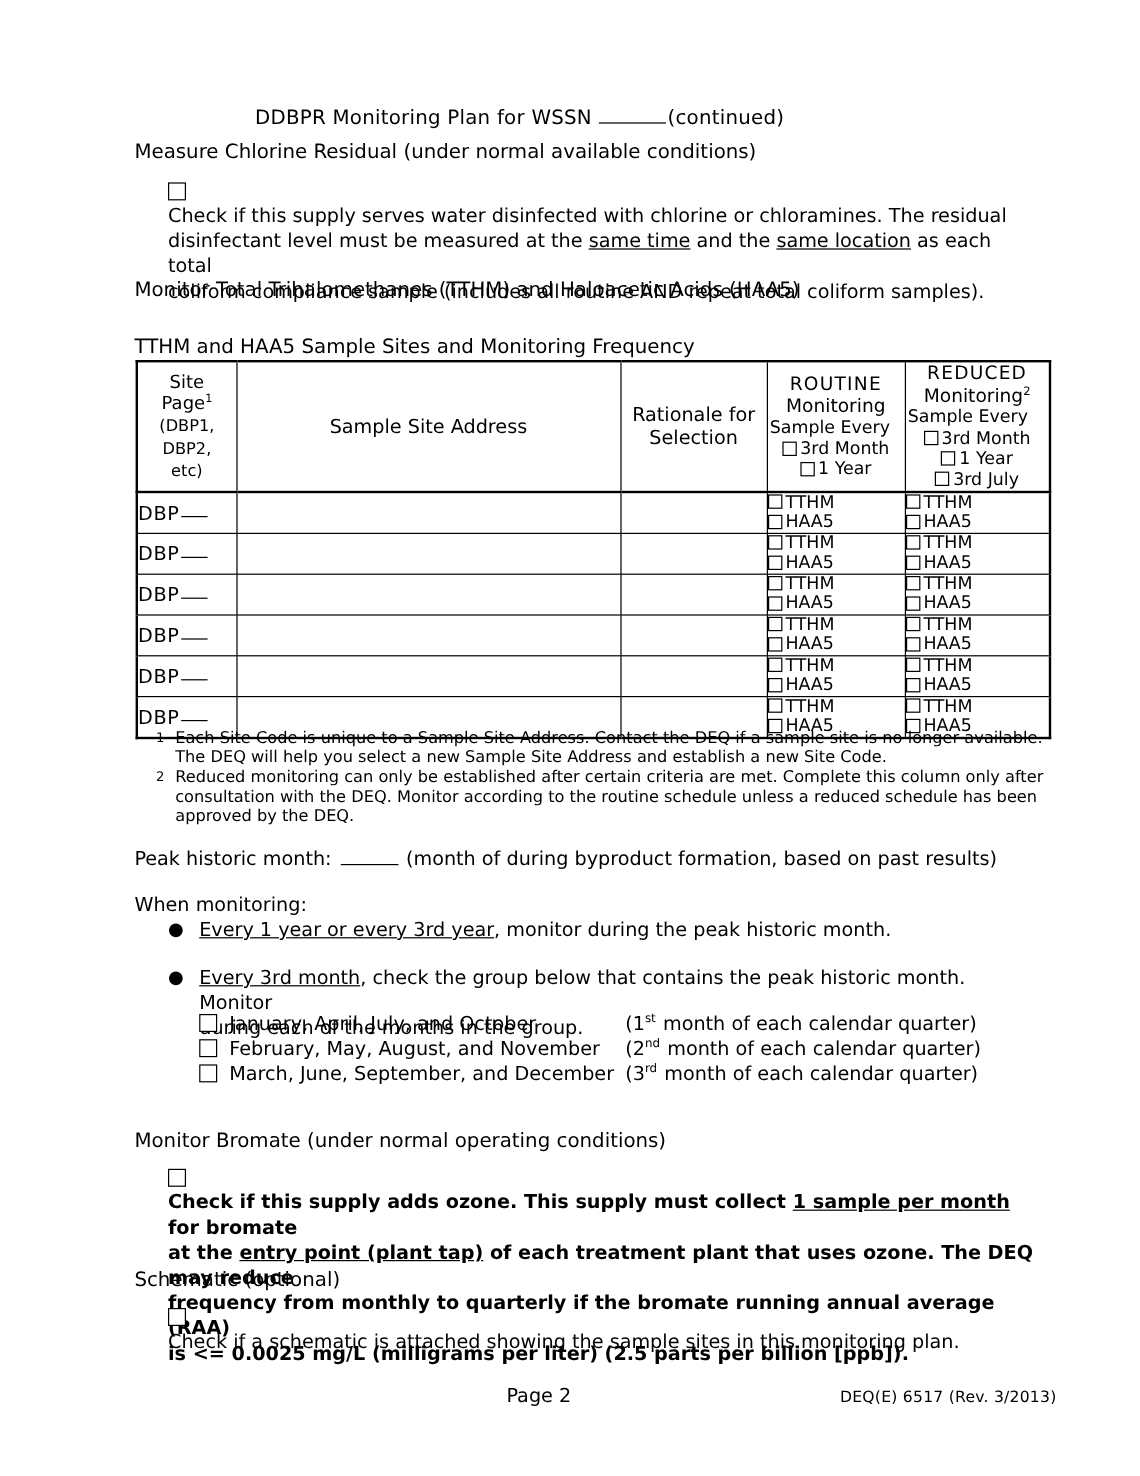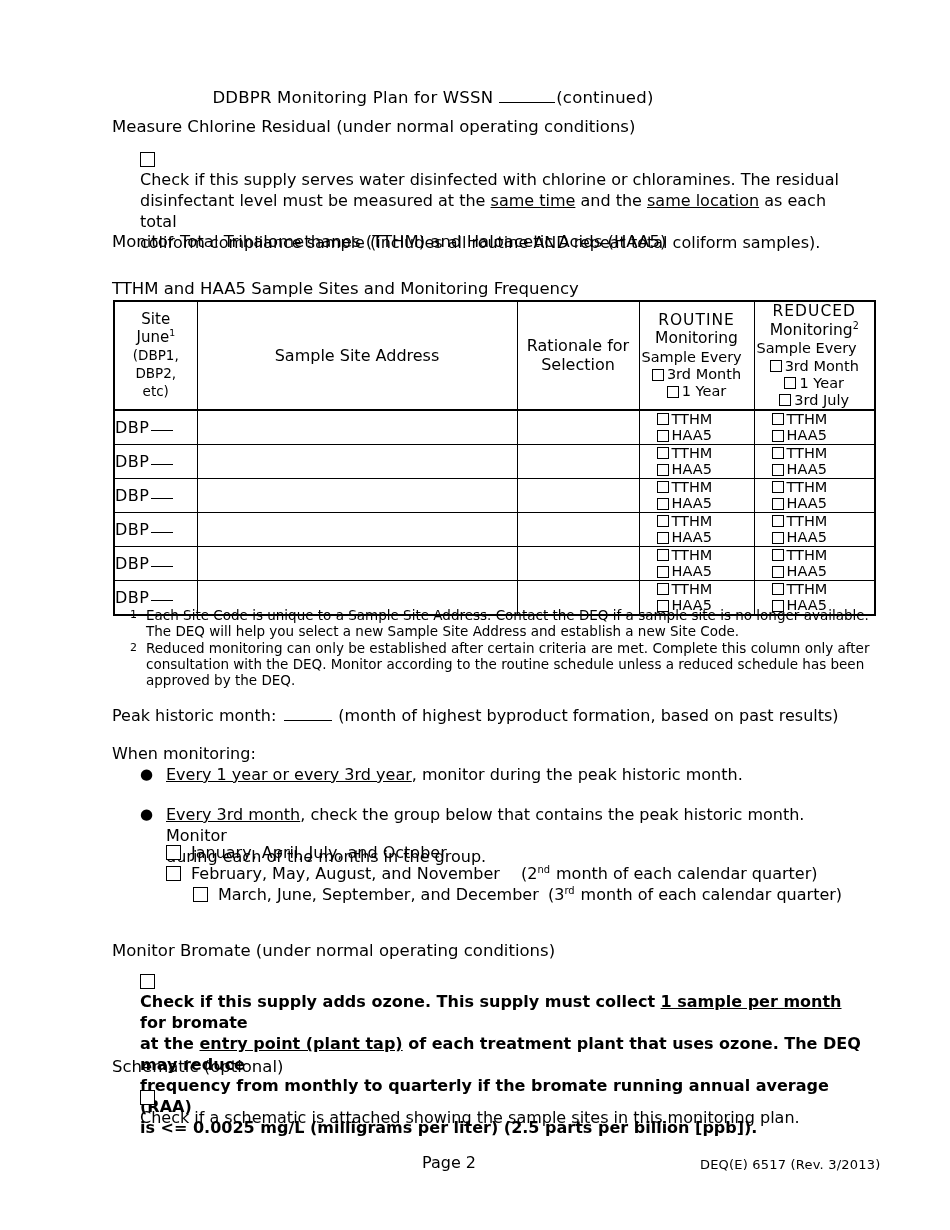"Measure Chlorine Residual (under normal" div.section-head { text: operating -> available }
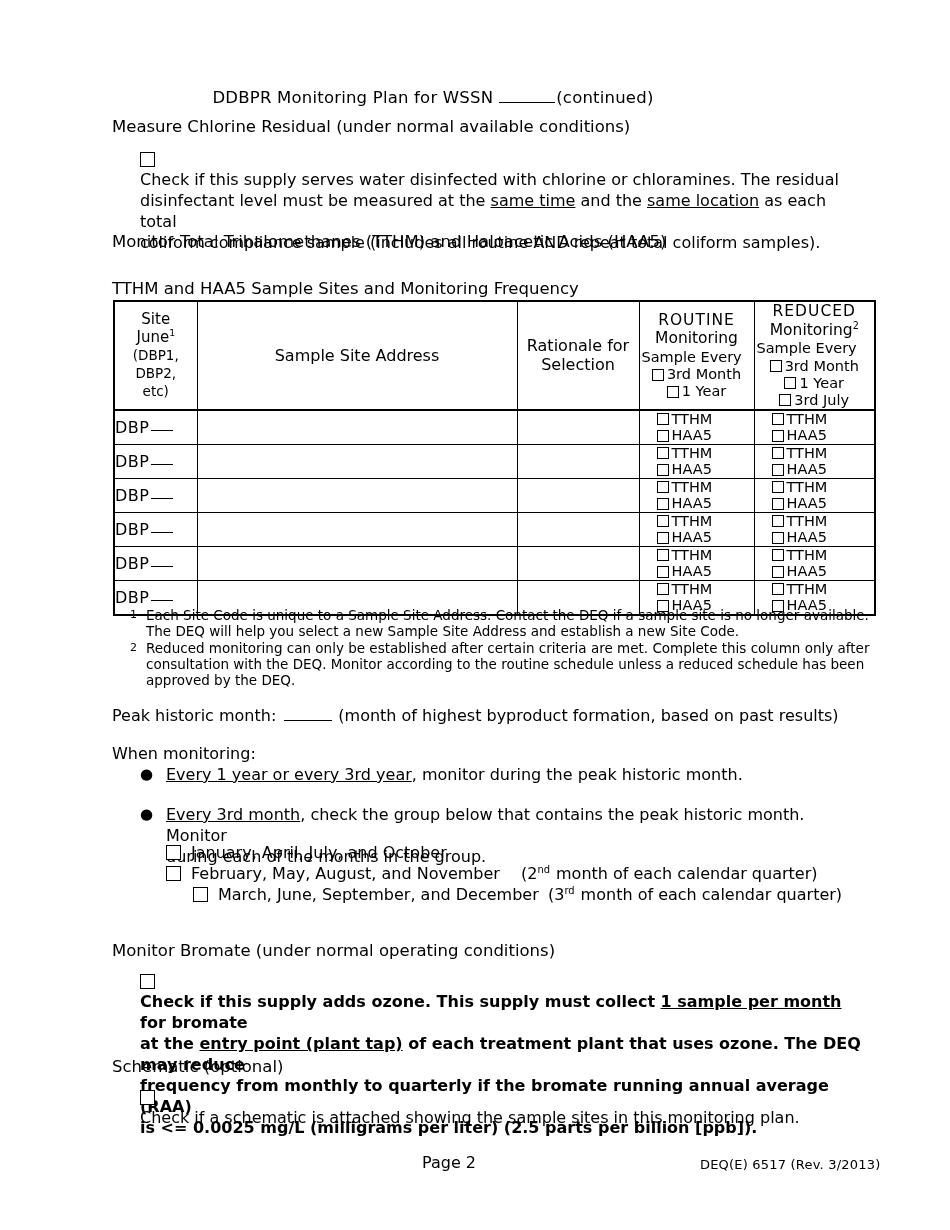"June" span { text: June -> Page }
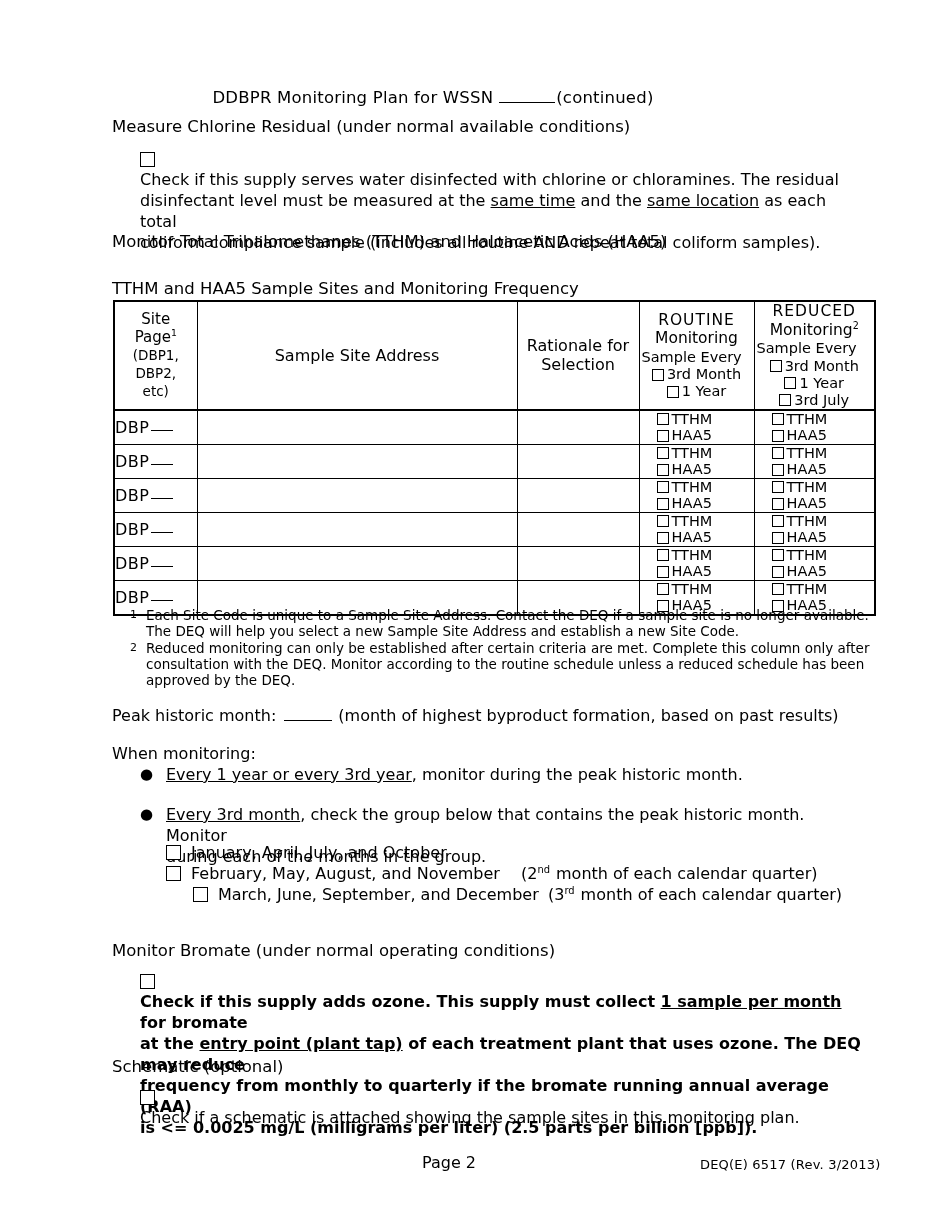"TTHM" .cell-chk span.line { margin-left: 17px -> none }
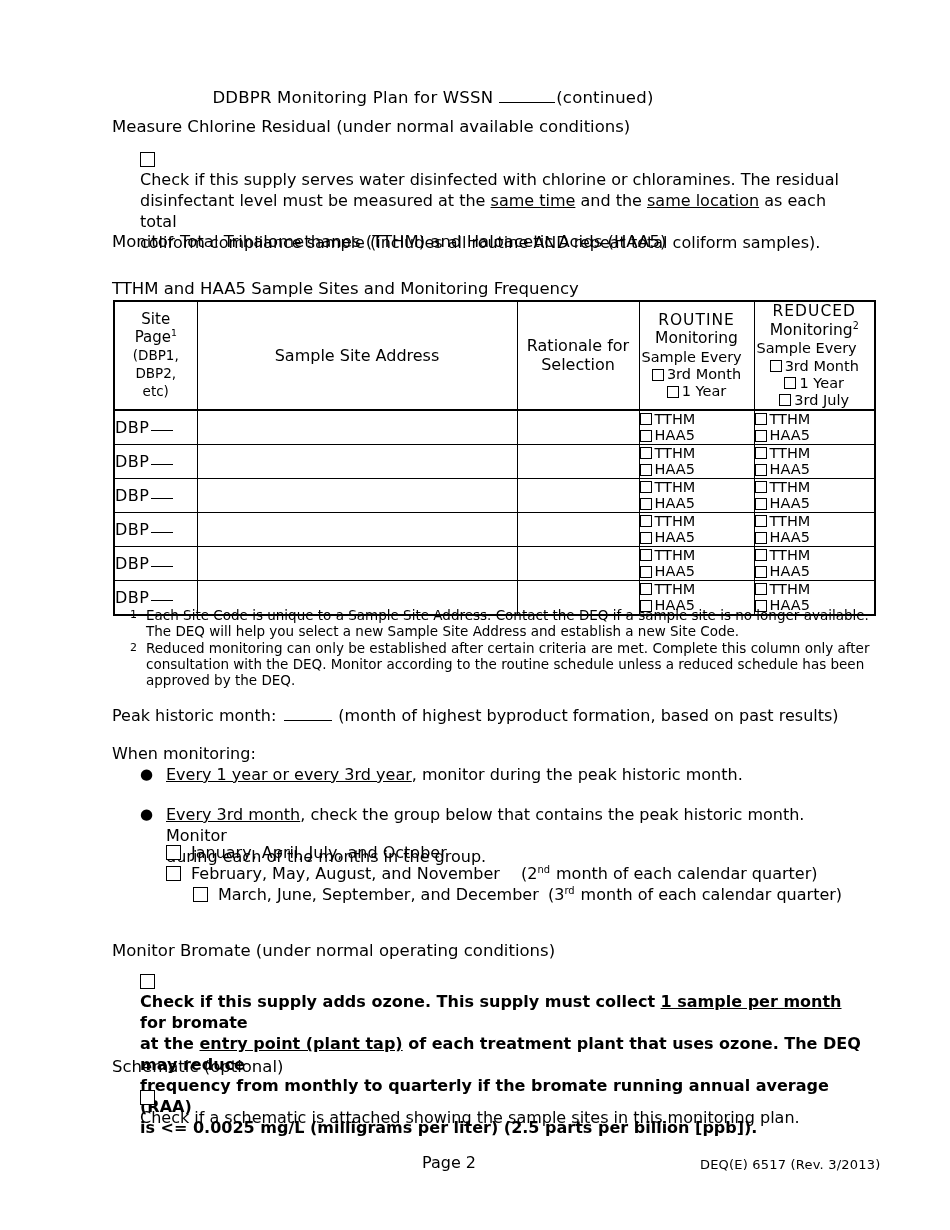"(month of highest byproduct formation," span { text: highest -> during }
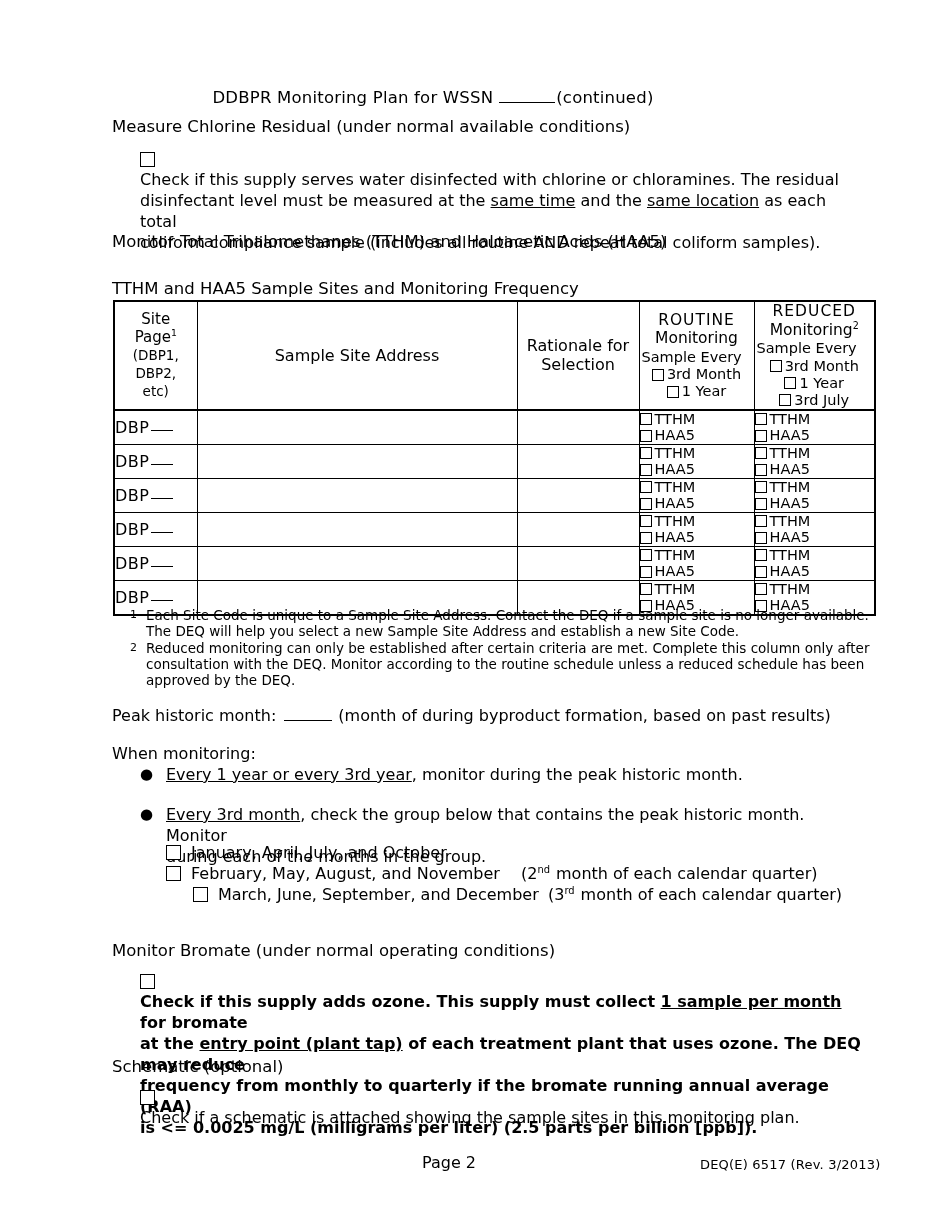"(1st month of each calendar" span.mq { html: none -> <span><span>(1</span><sup>st</sup><span></span><span>month of each calendar quarter)</span></span> }
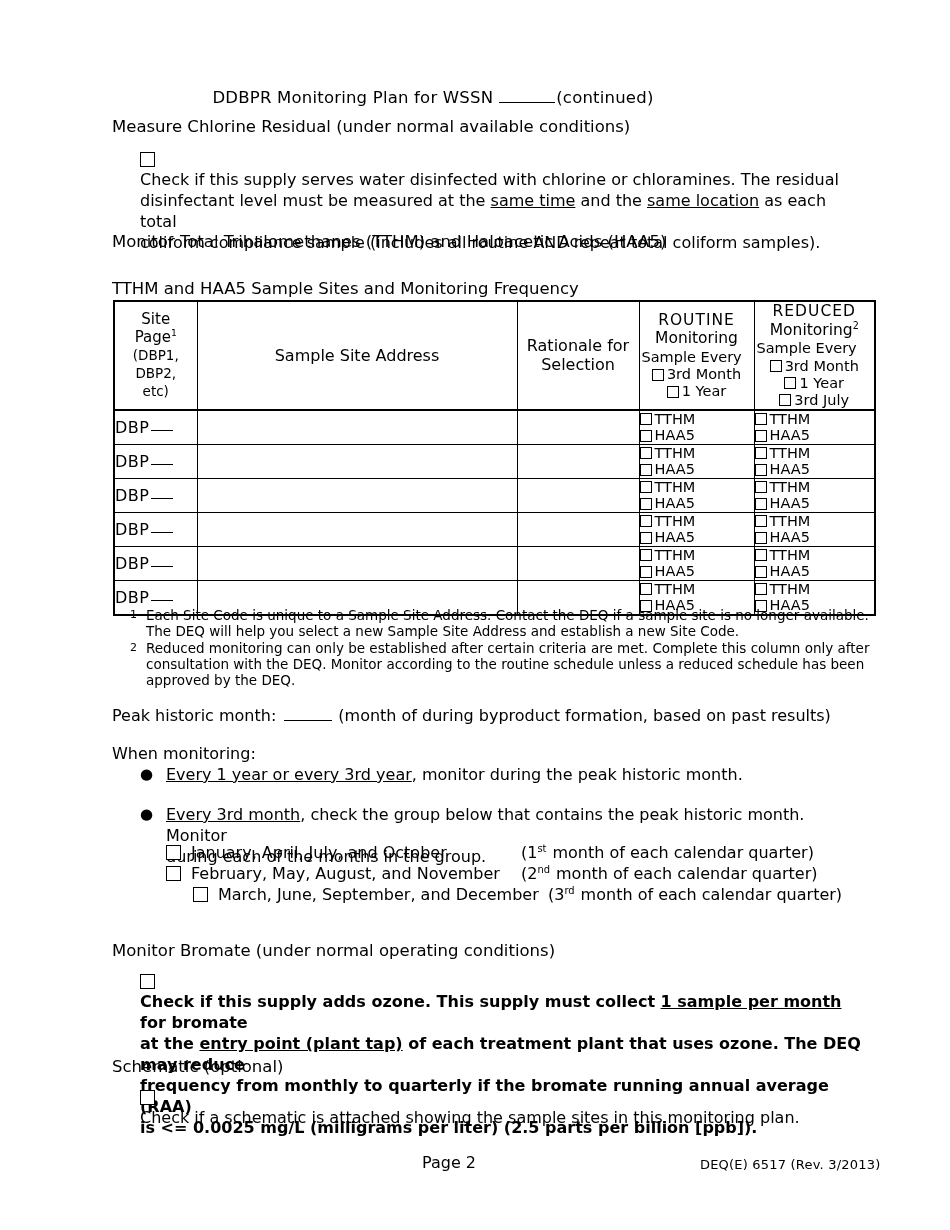"March, June, September, and December" div.month-row { margin-left: 27px -> none }
